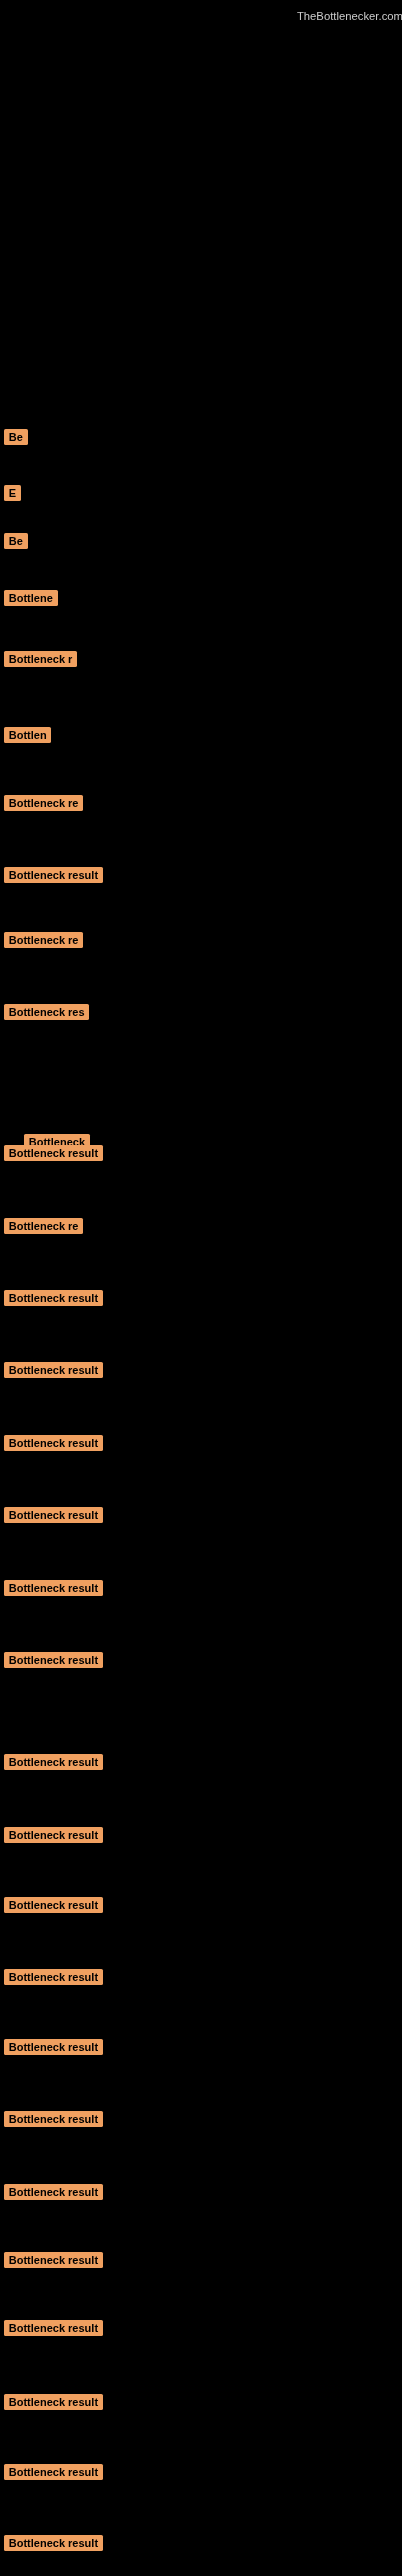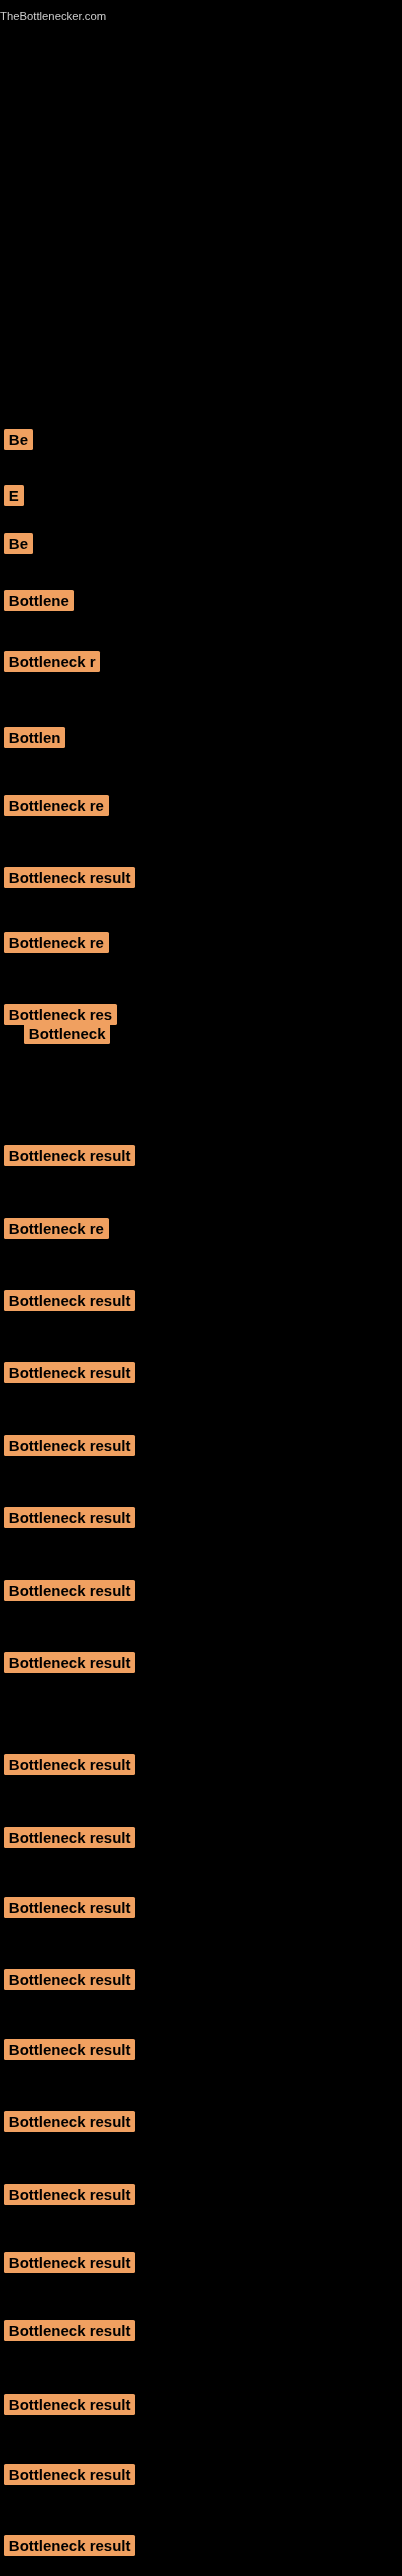"TheBottlenecker.com" .site-title { text-align: left -> right }
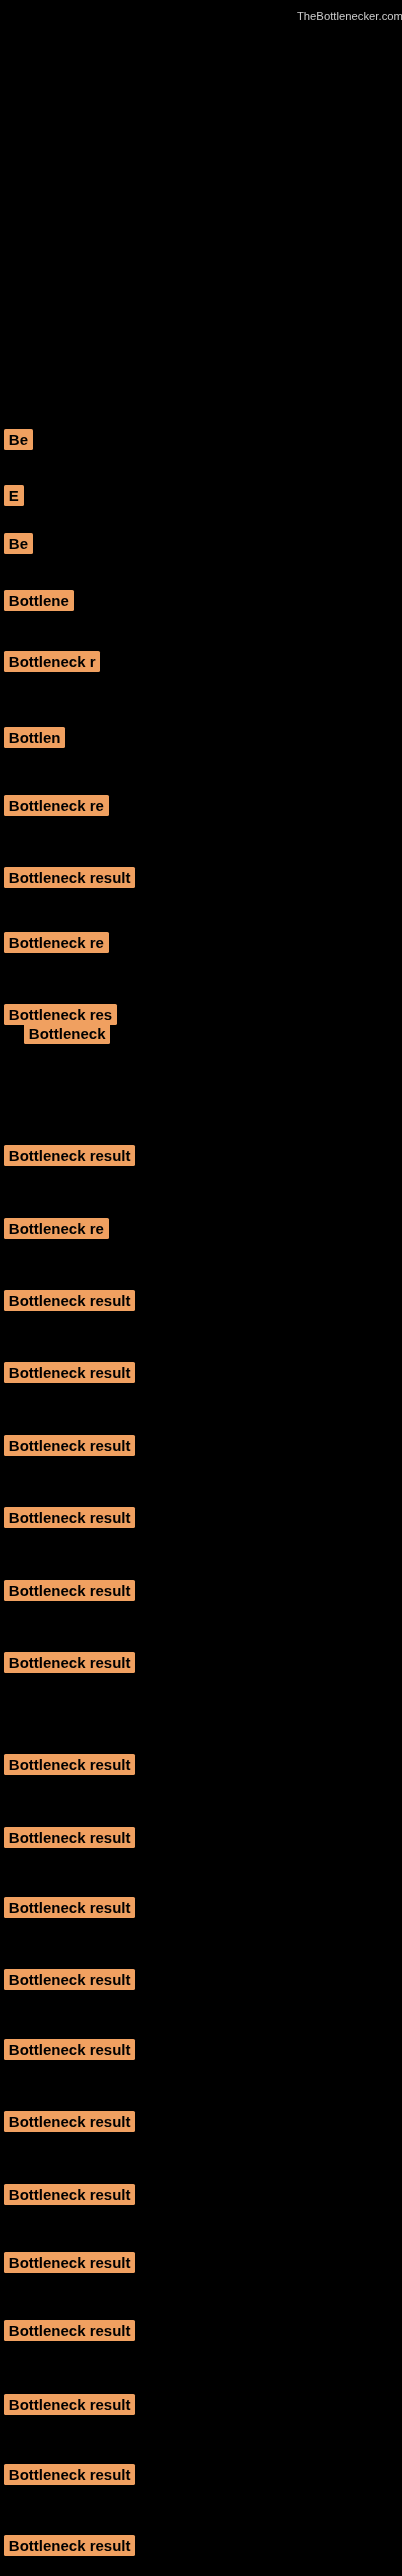"Bе" .bottleneck-label { font-size: 15px -> 11px }
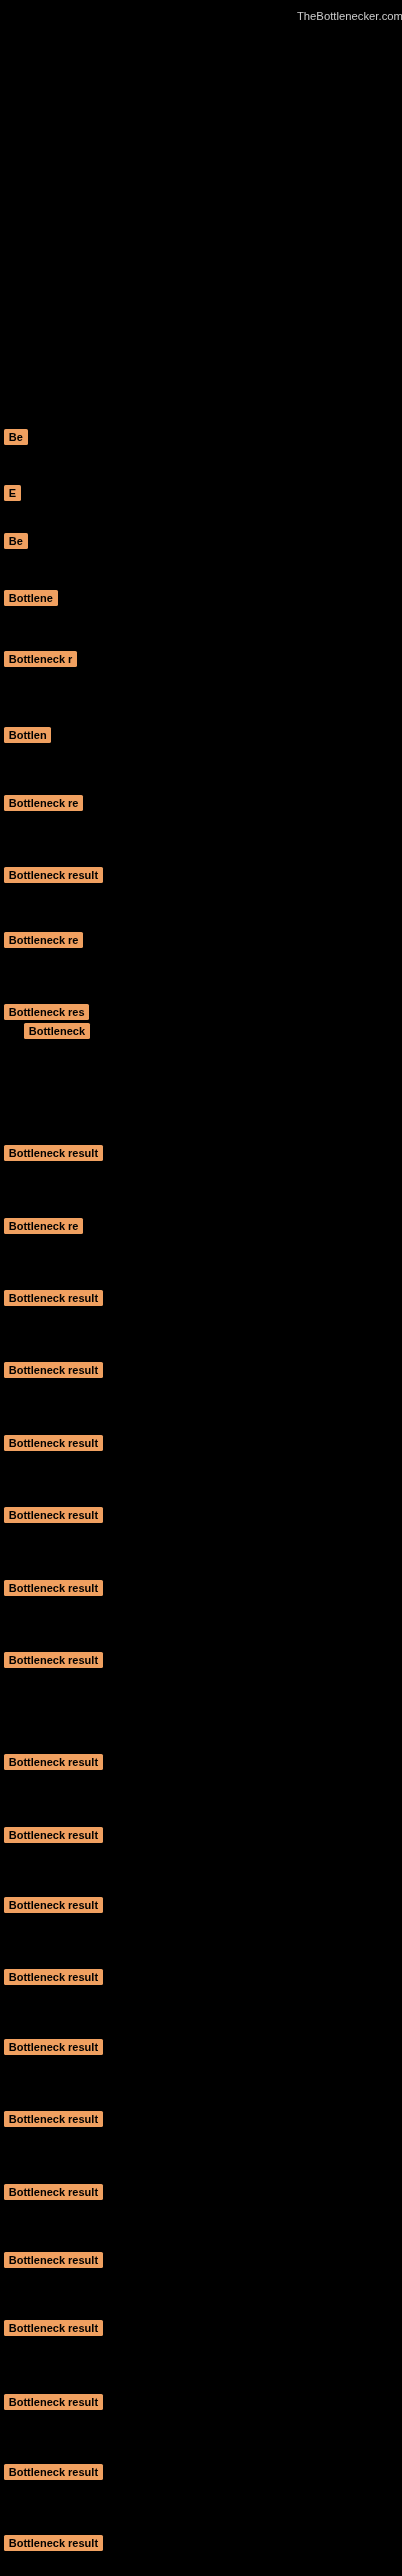"Bottleneck" div.result-item { top: 1021px -> 1132px }
